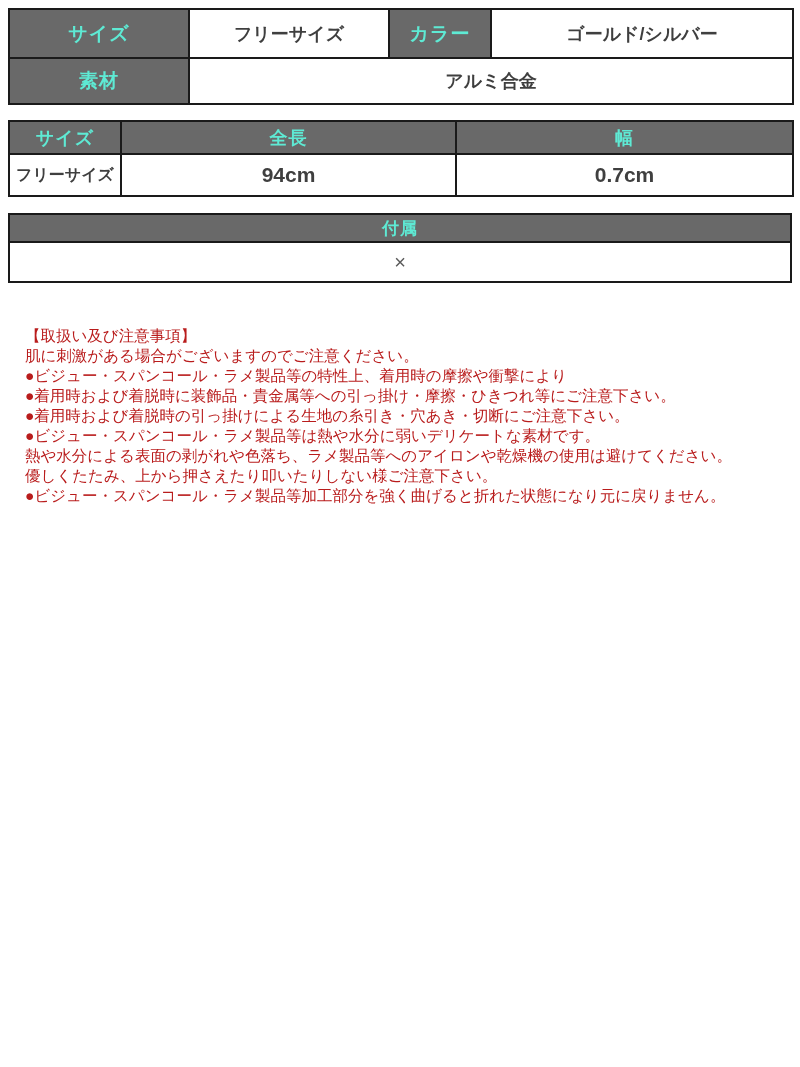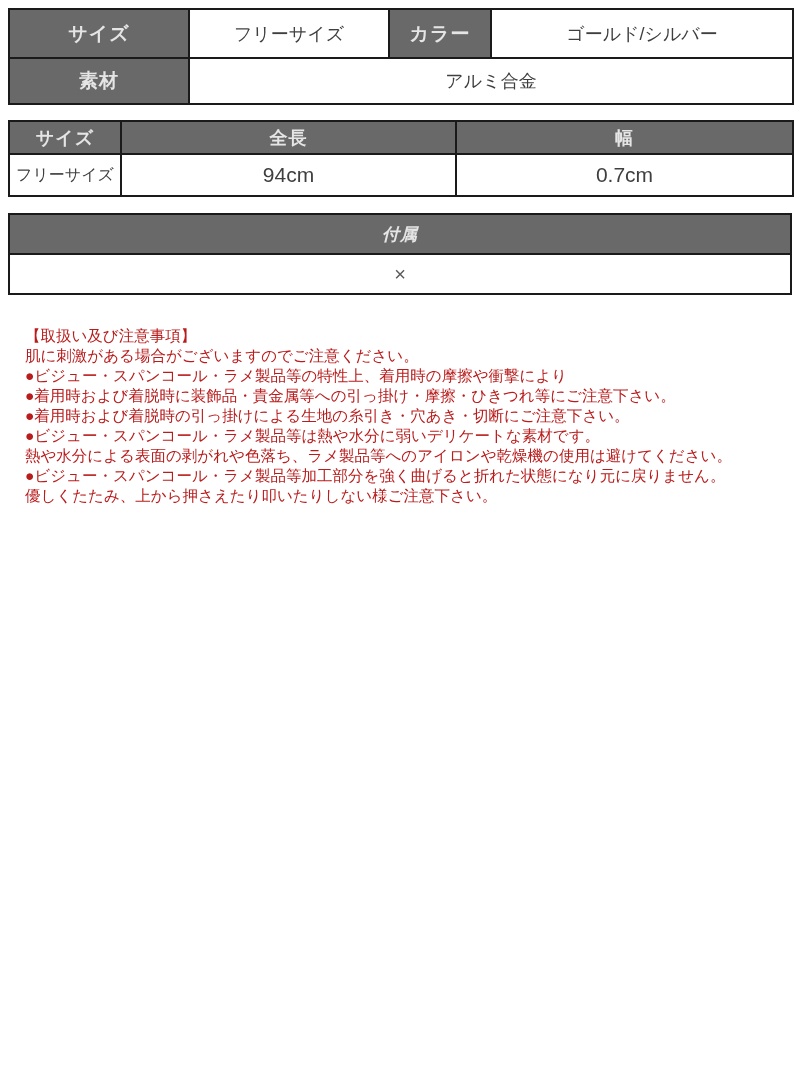"サイズ" th { color: #e5e5e5 -> #5eead4 }
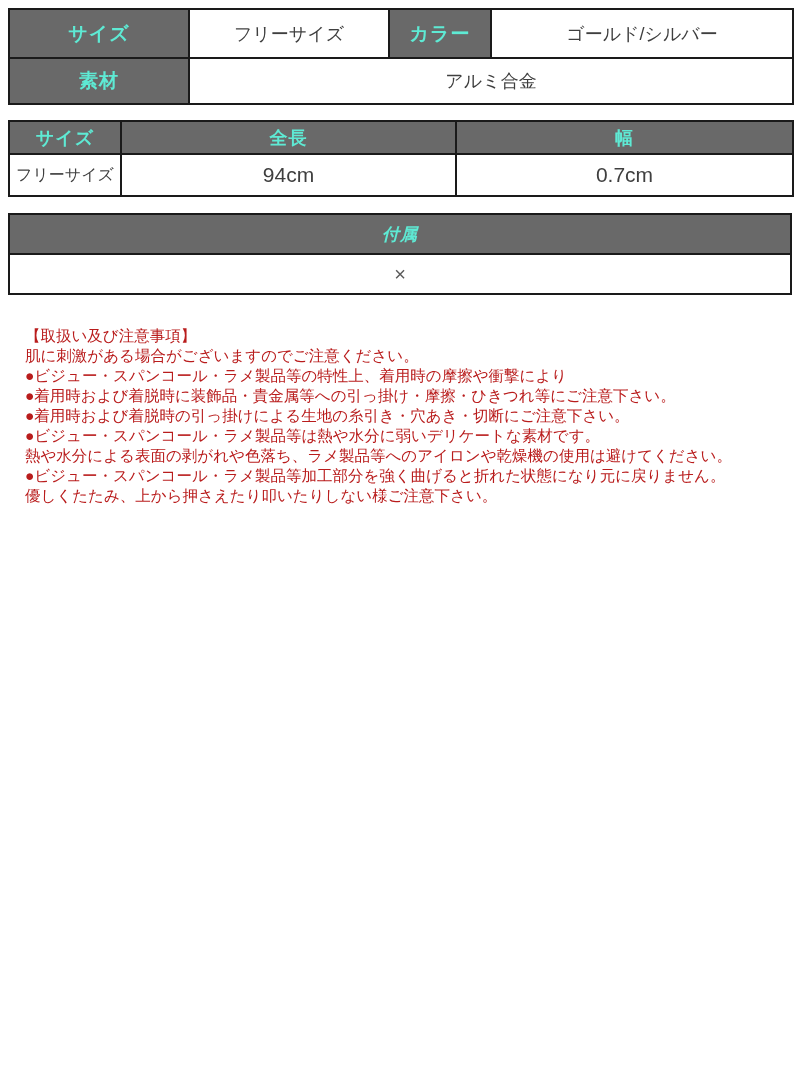"フリーサイズ" td { font-weight: normal -> bold }
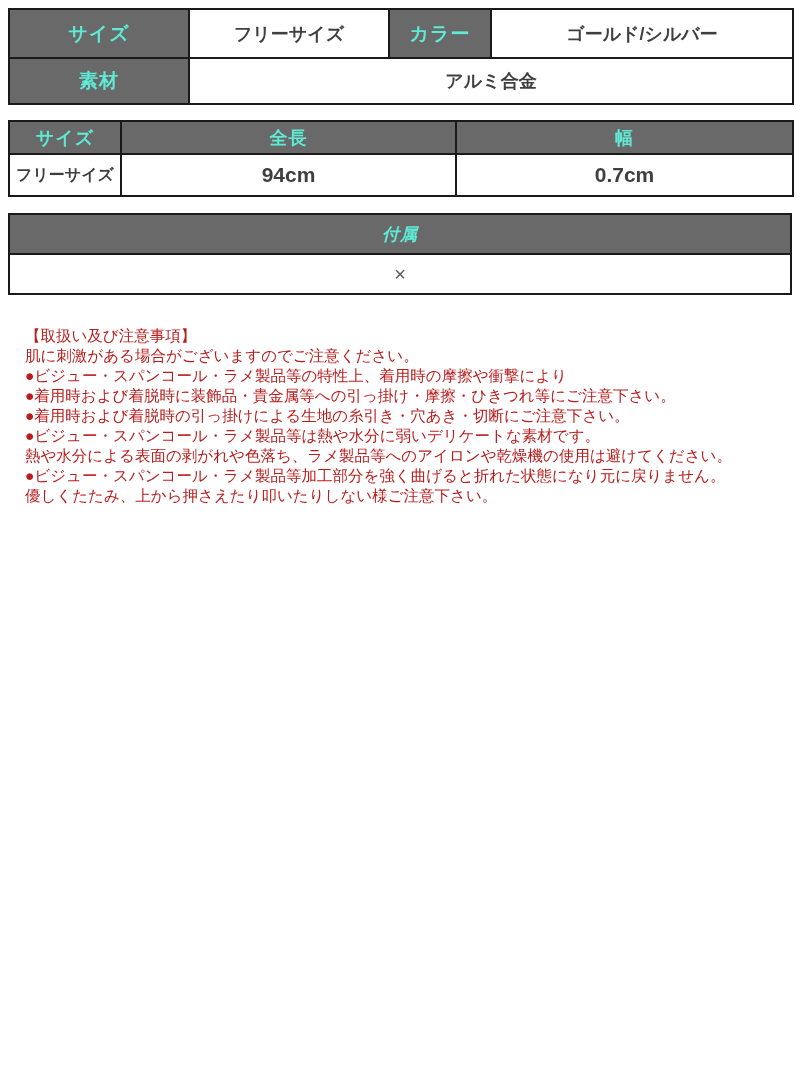"付属" .t3 th { font-style: italic -> none; height: 40px -> 28px }
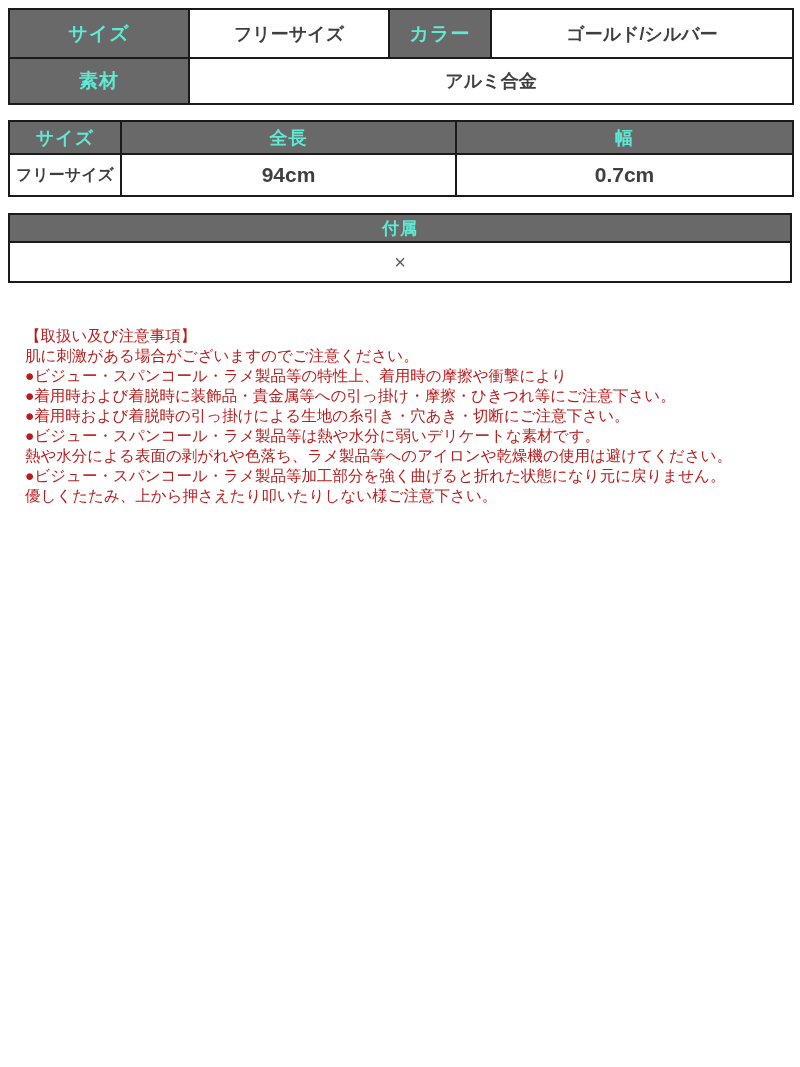"●ビジュー・スパンコール・ラメ製品等加工部分を強く曲げると折れた状態になり元に戻" div { order: before "優しくたたみ、上から押さえたり叩いたりしない様ご注意下さい。" -> after "優しくたたみ、上から押さえたり叩いたりしない様ご注意下さい。" }
